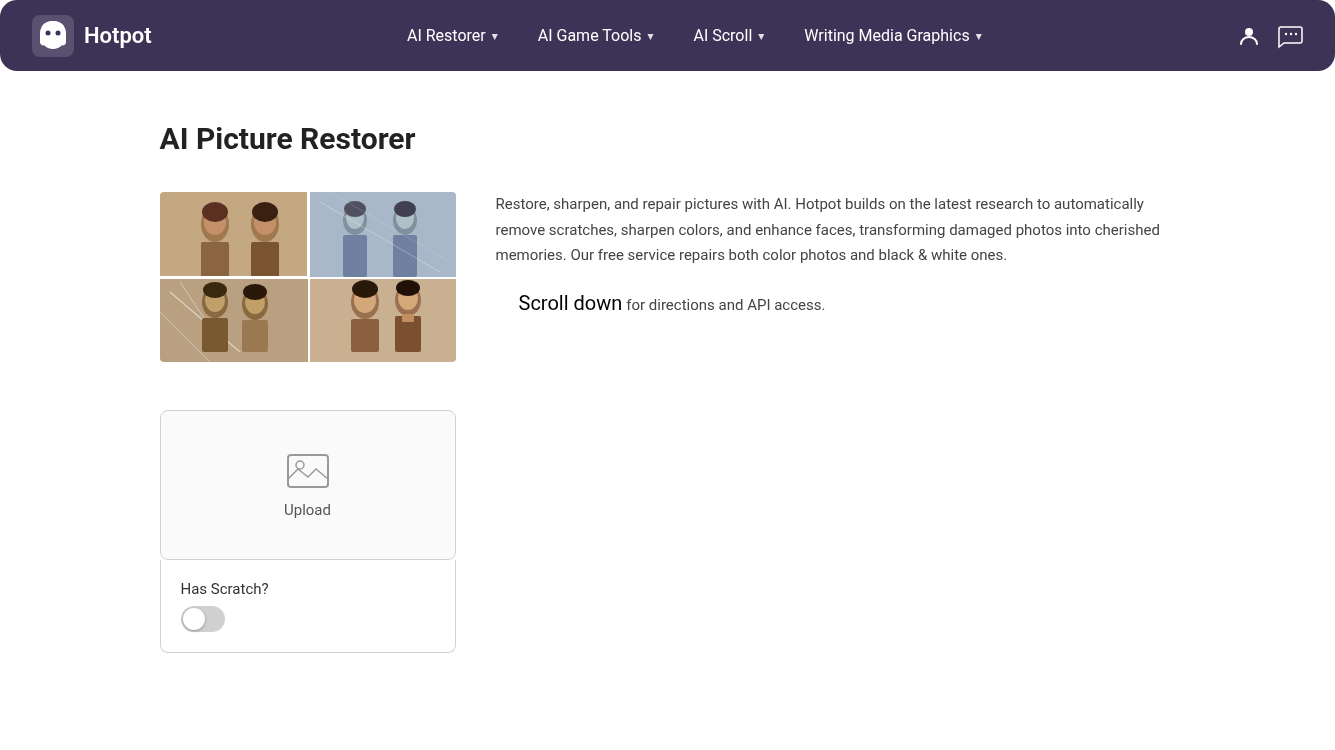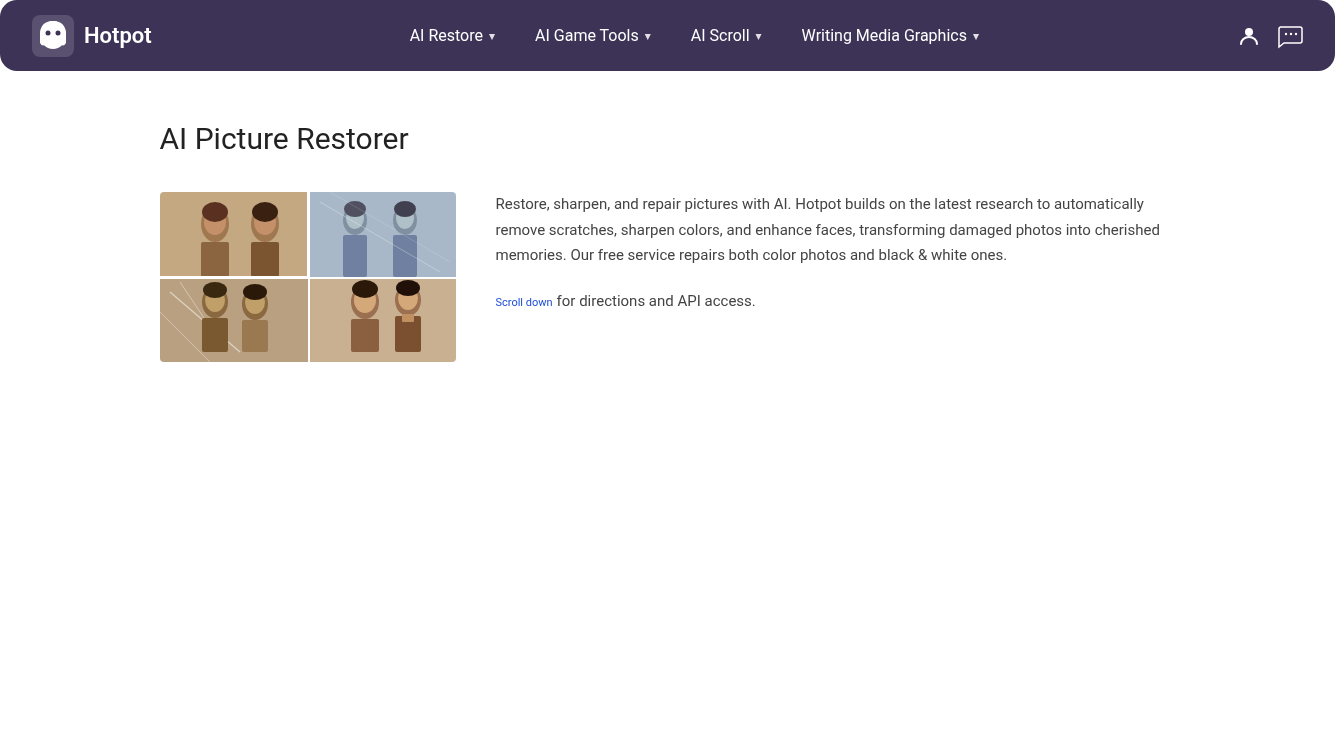"AI Restore" span { text: Restore -> Restorer }
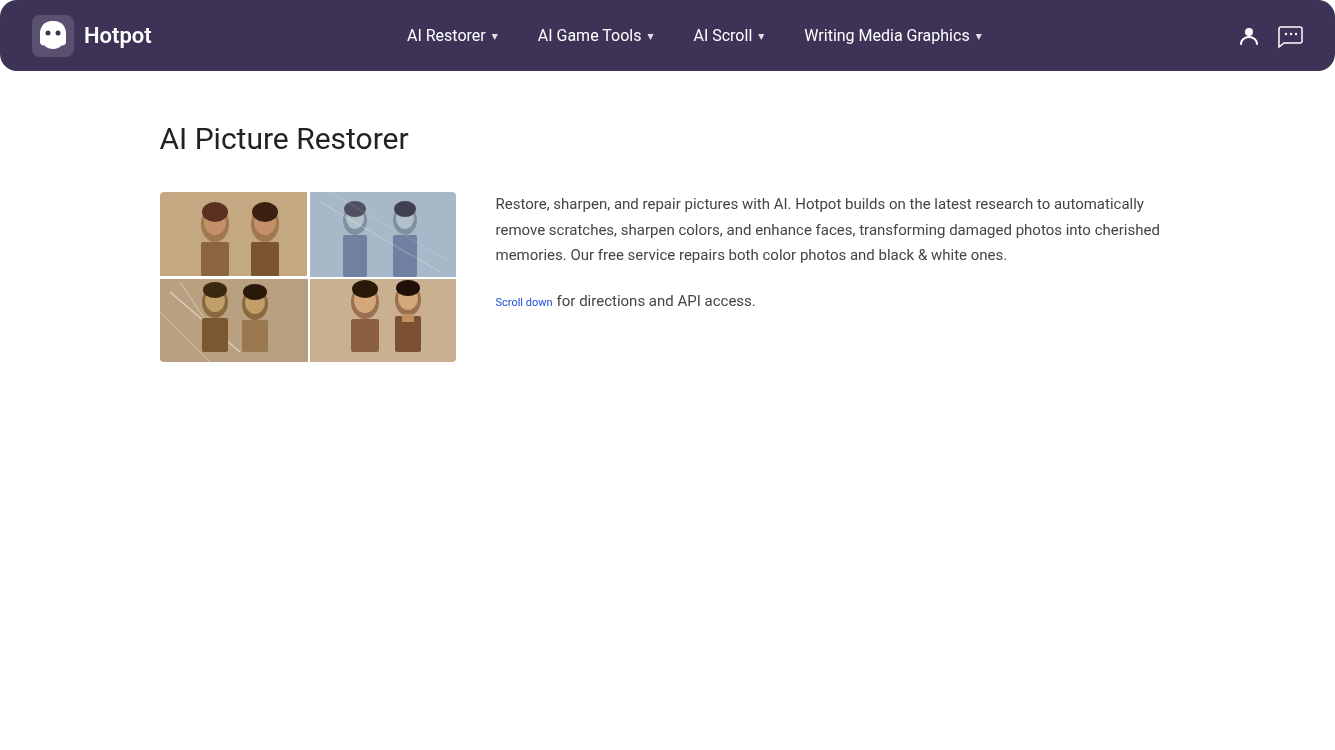"AI Picture Restorer" .page-title { font-weight: 400 -> 700 }
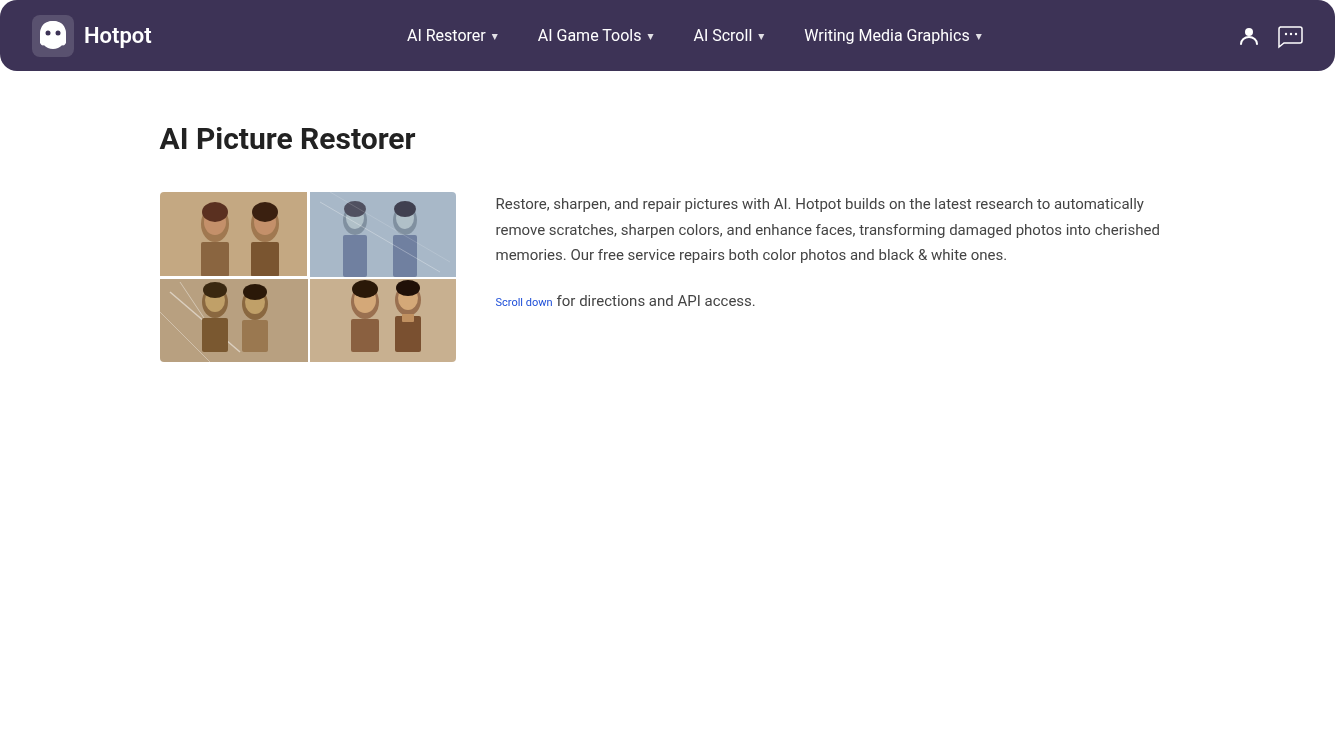"Scroll down" .scroll-link { color: #1d4ed8 -> #000000; font-size: 11px -> 20px; margin-left: none -> 23px }
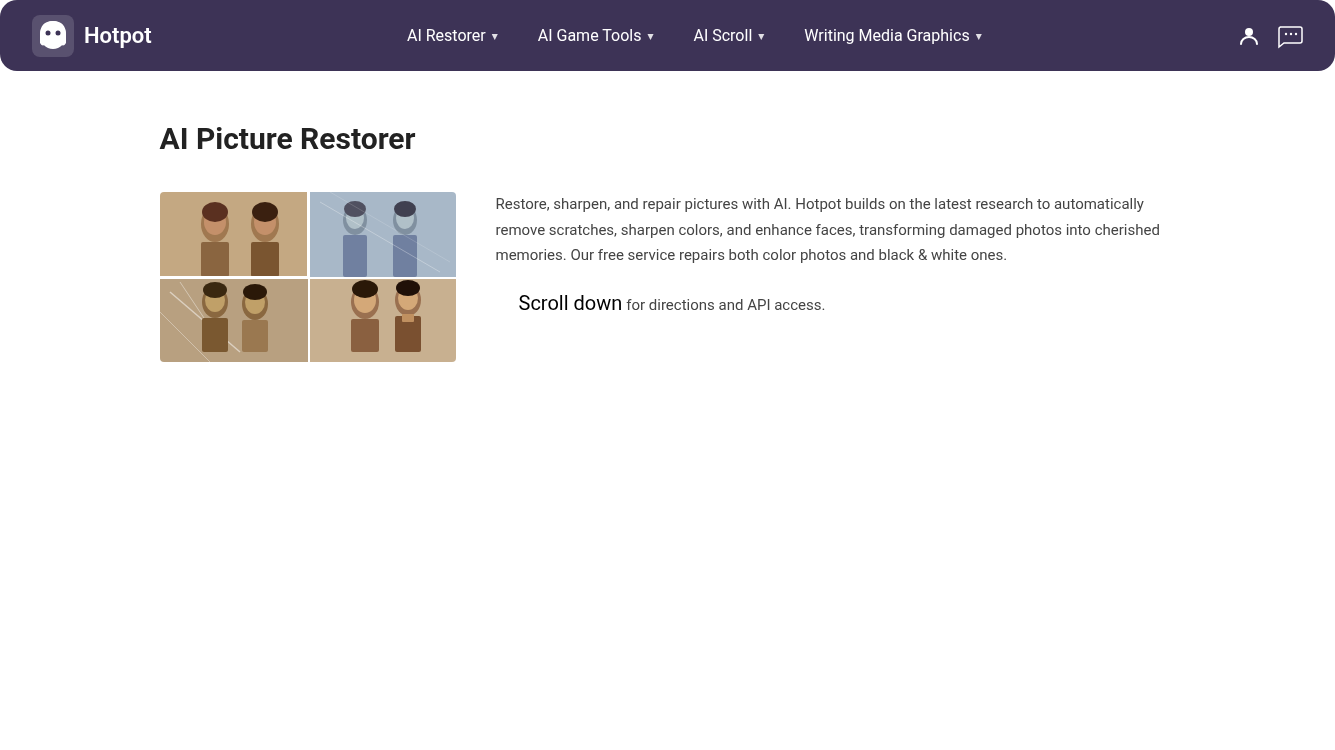"Upload" div.upload-section { html: none -> <div> <div> <svg> <rect></rect> <circle></circle> <path></path> </svg> <span>Upload</span> </div> <div> <div> <span>Has Scratch?</span> </div> <div> <div> <div></div> </div> </div> </div> </div> }
